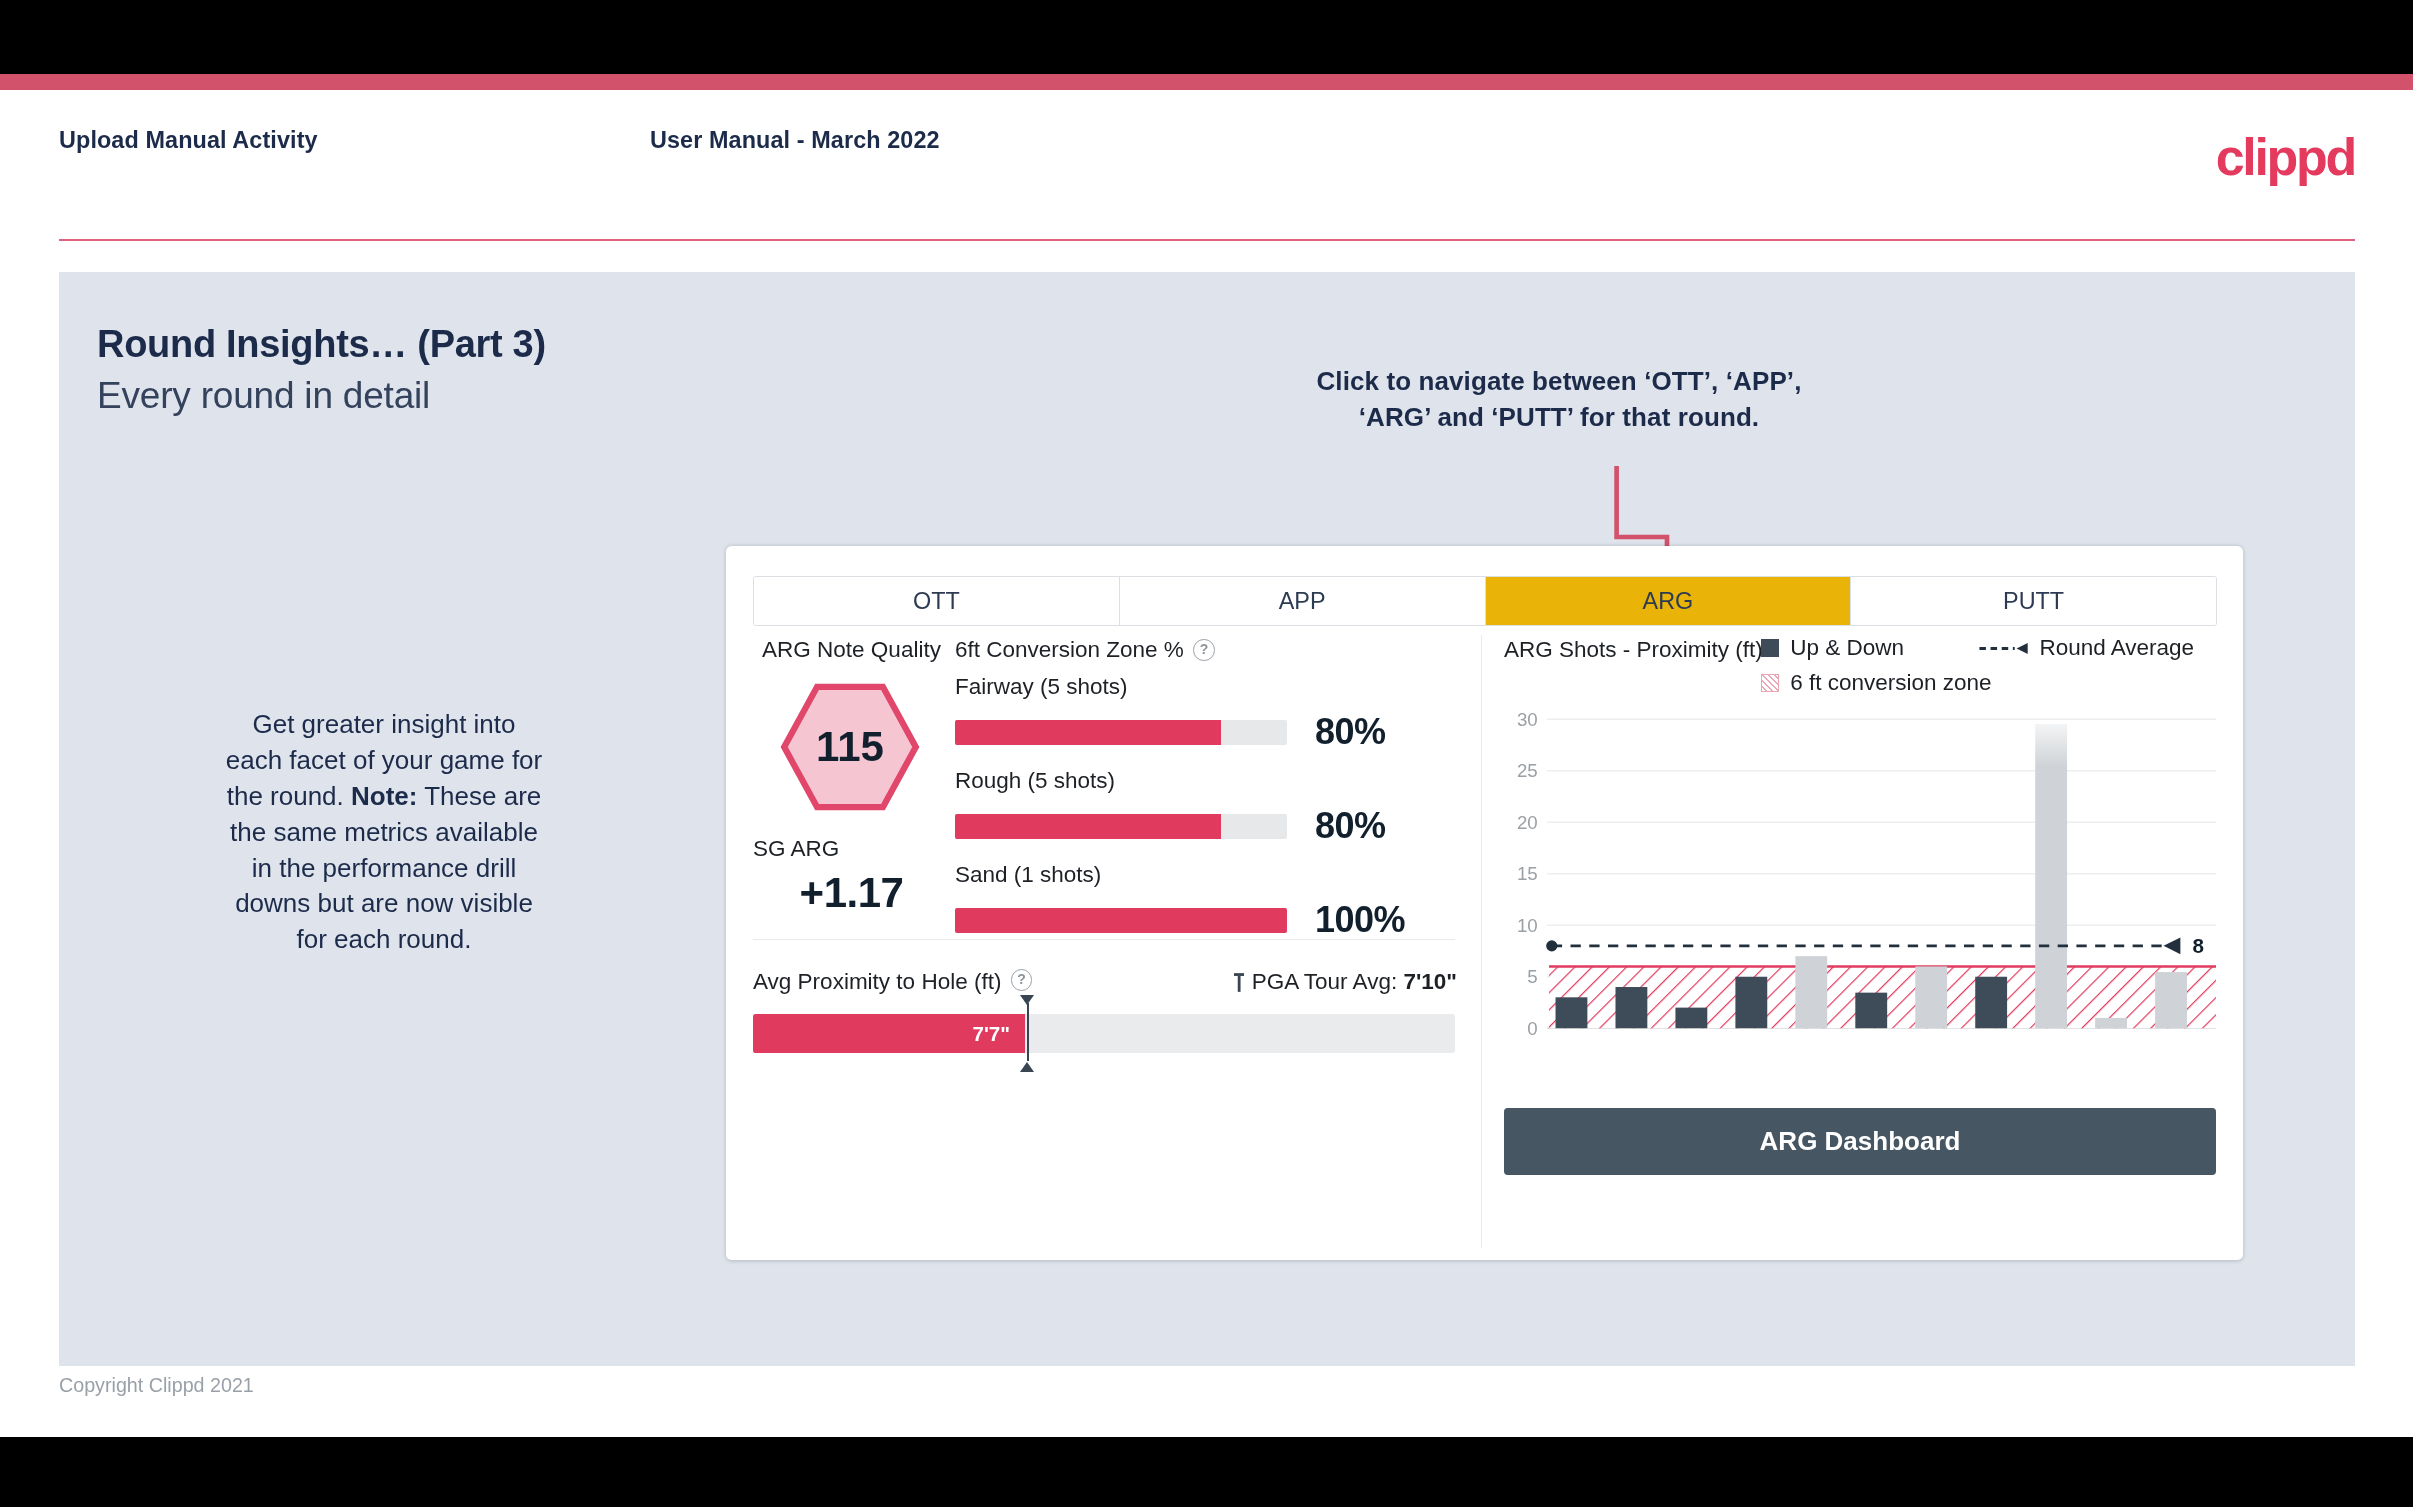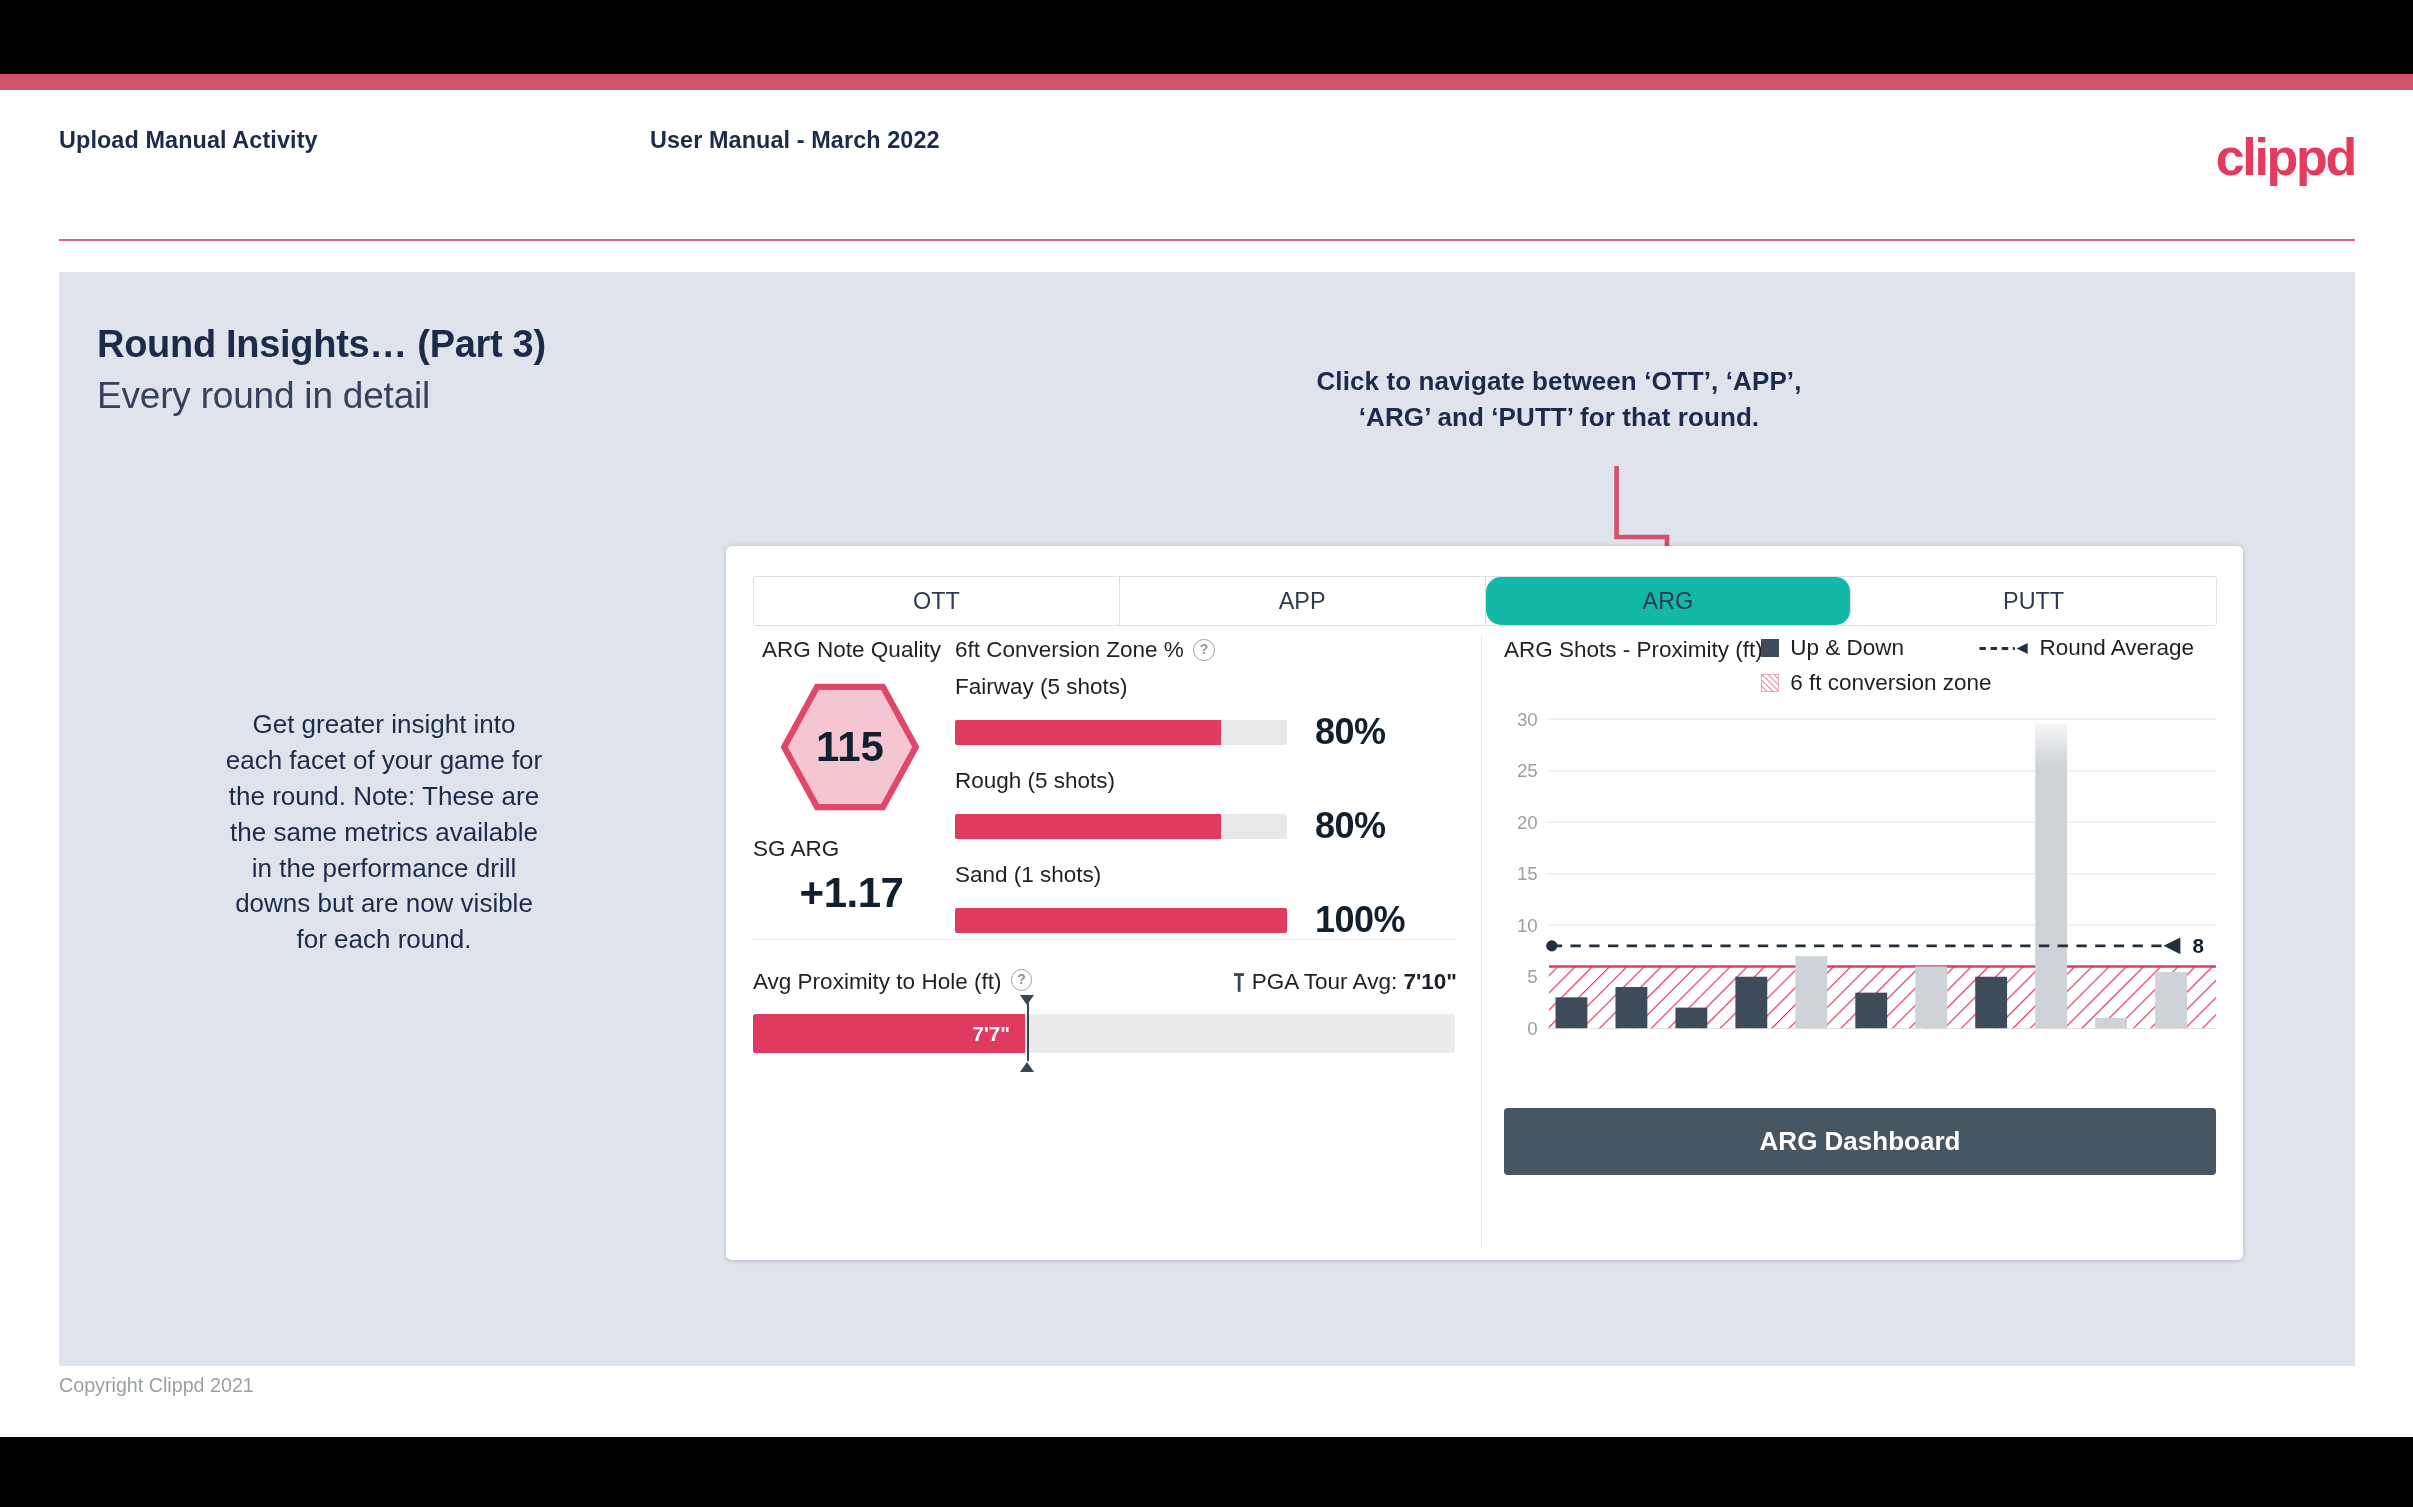"ARG" .tab.active { background: #14b8a6 -> #eab308; border-radius: 15px -> none }
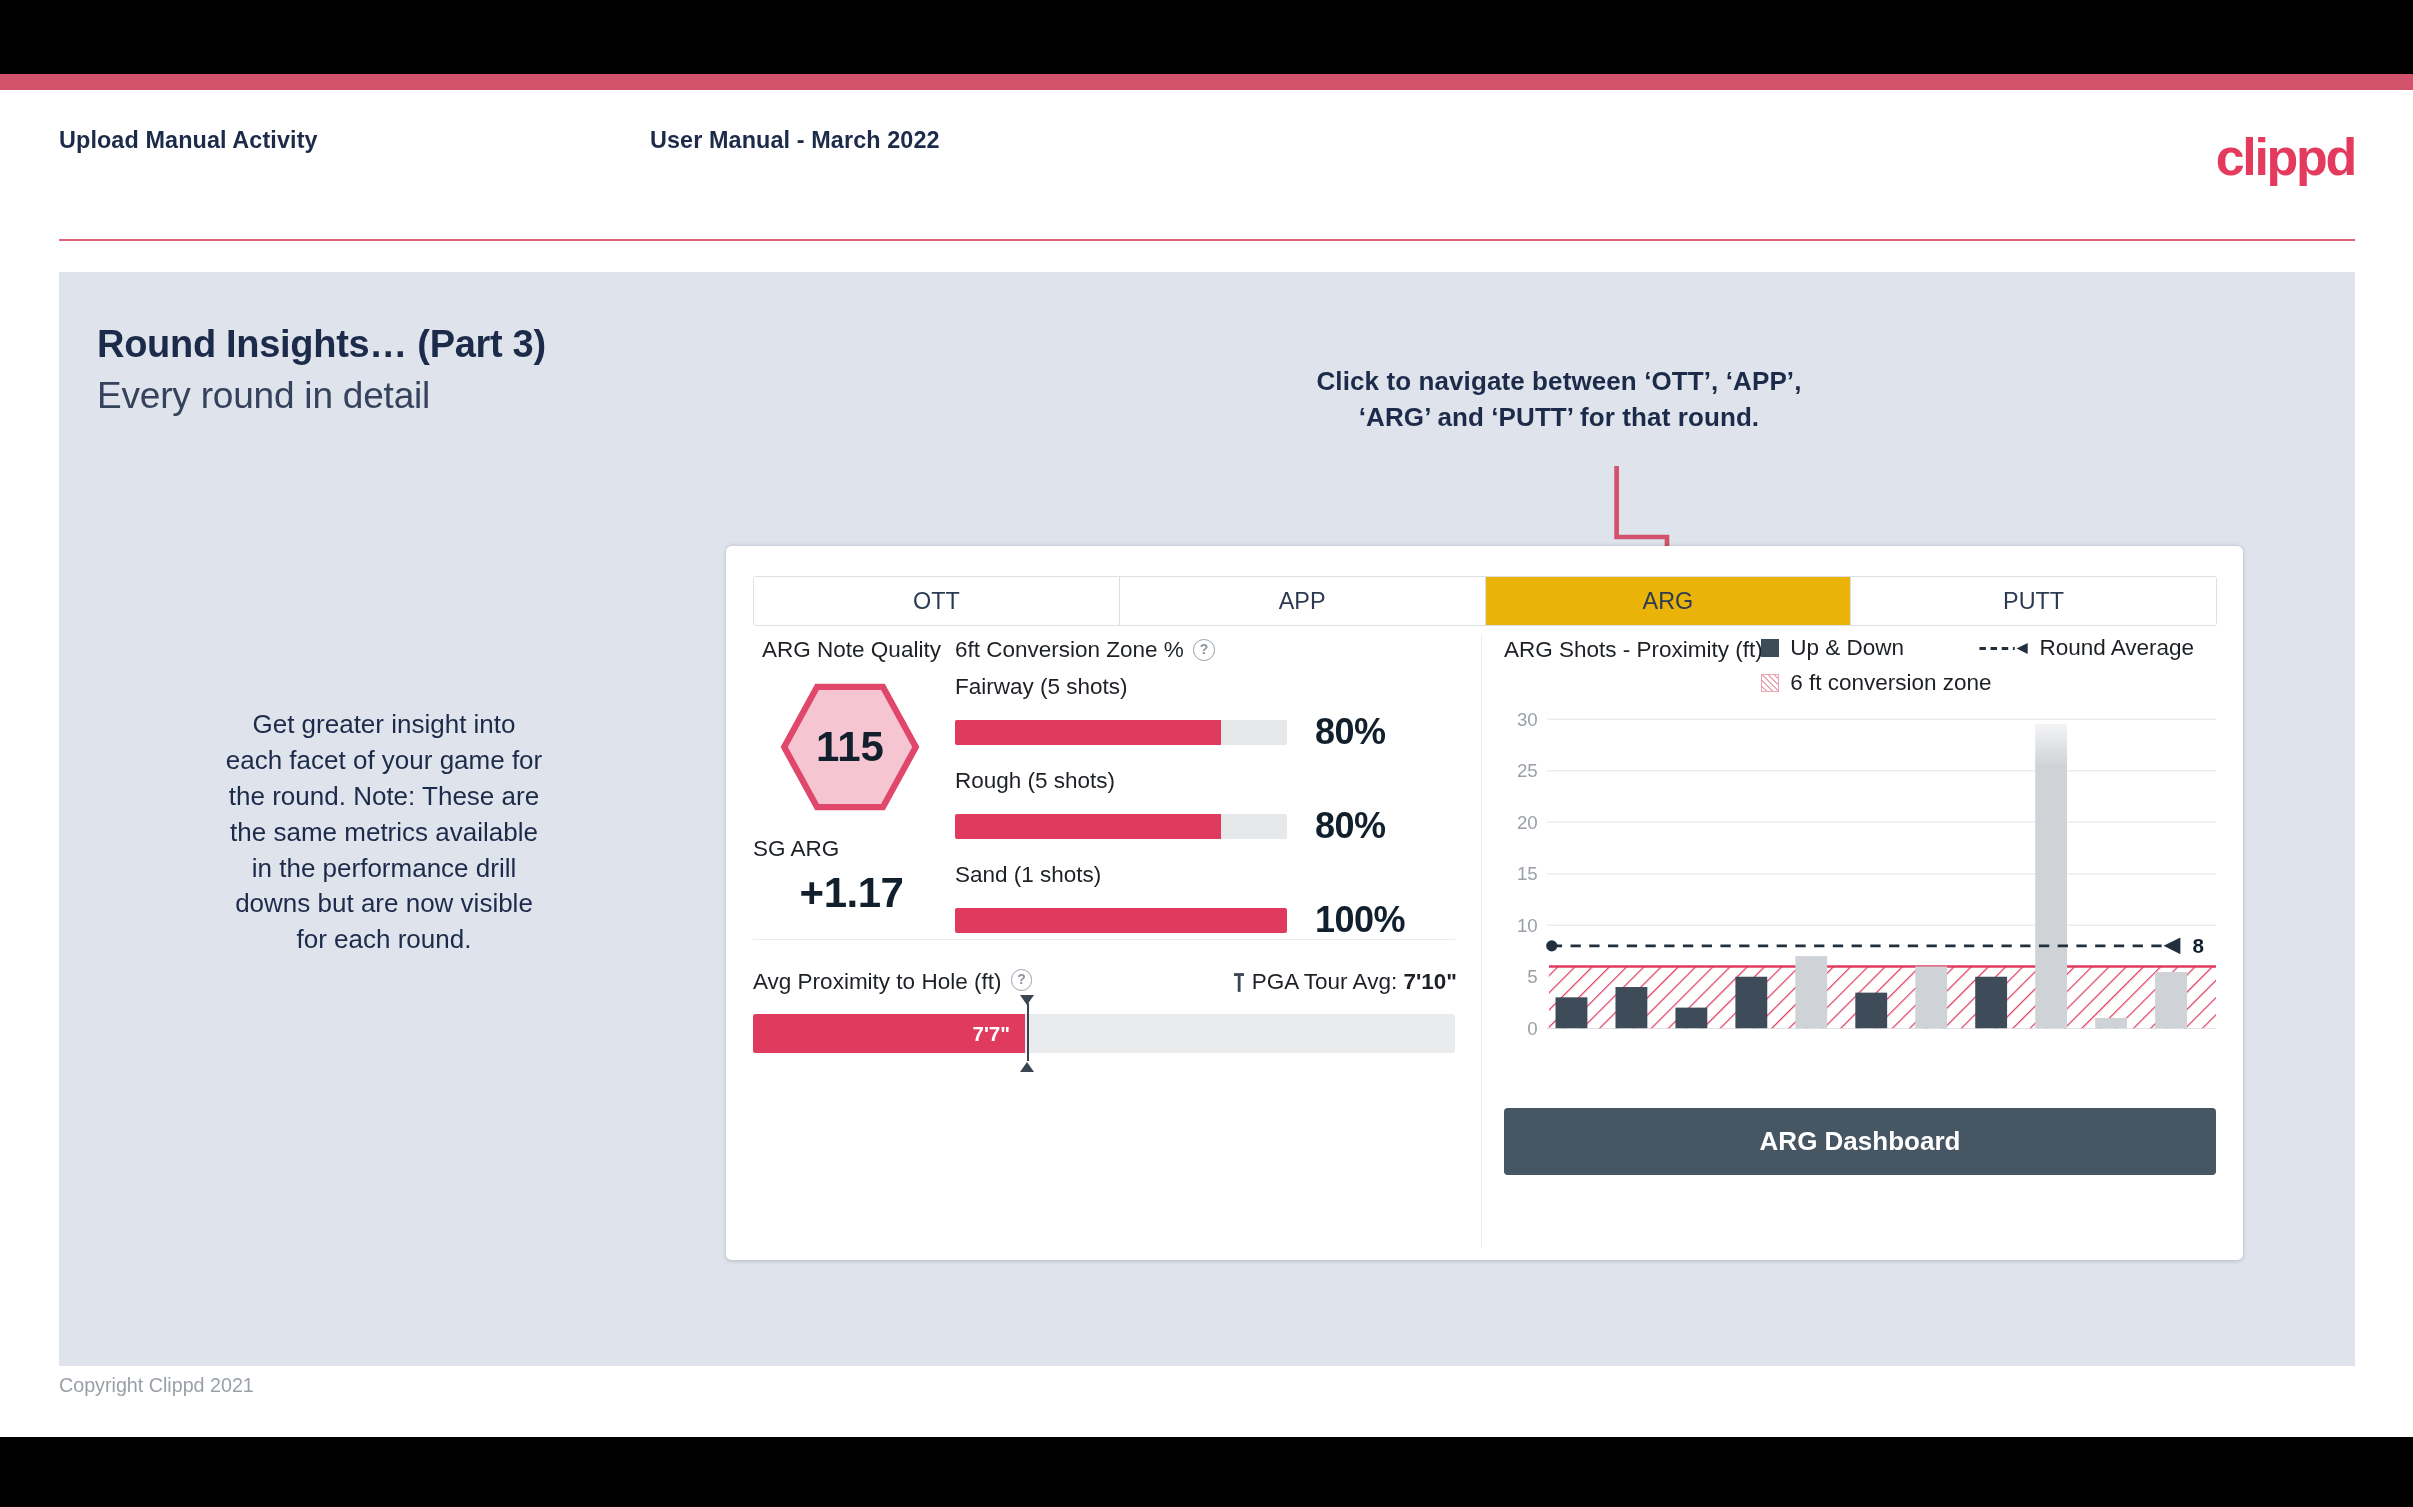"Note:" .side-note b { font-weight: 400 -> 700 }
